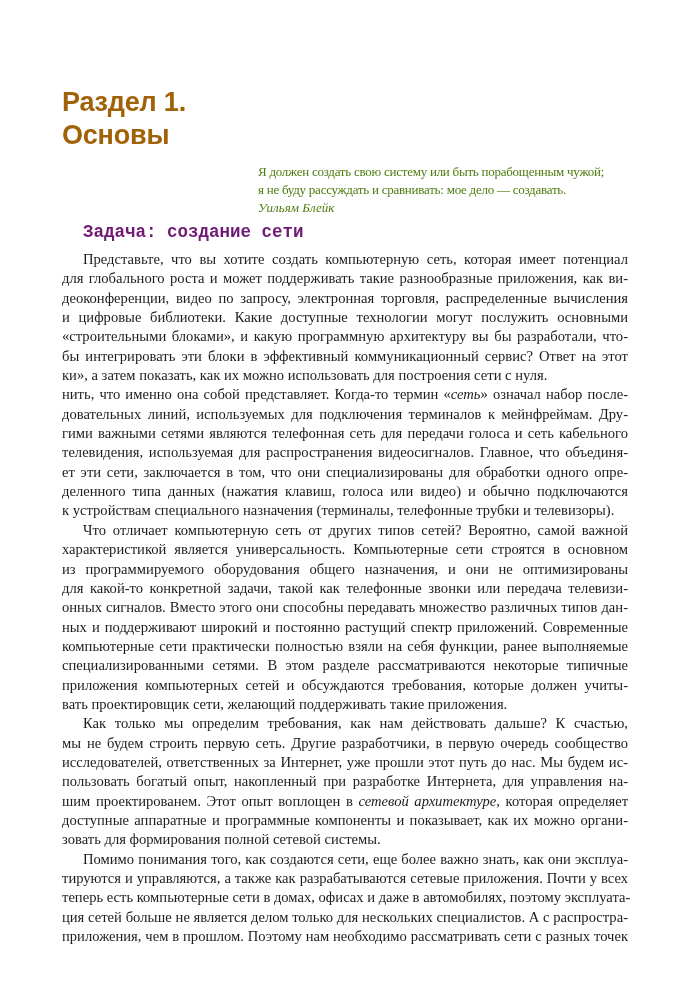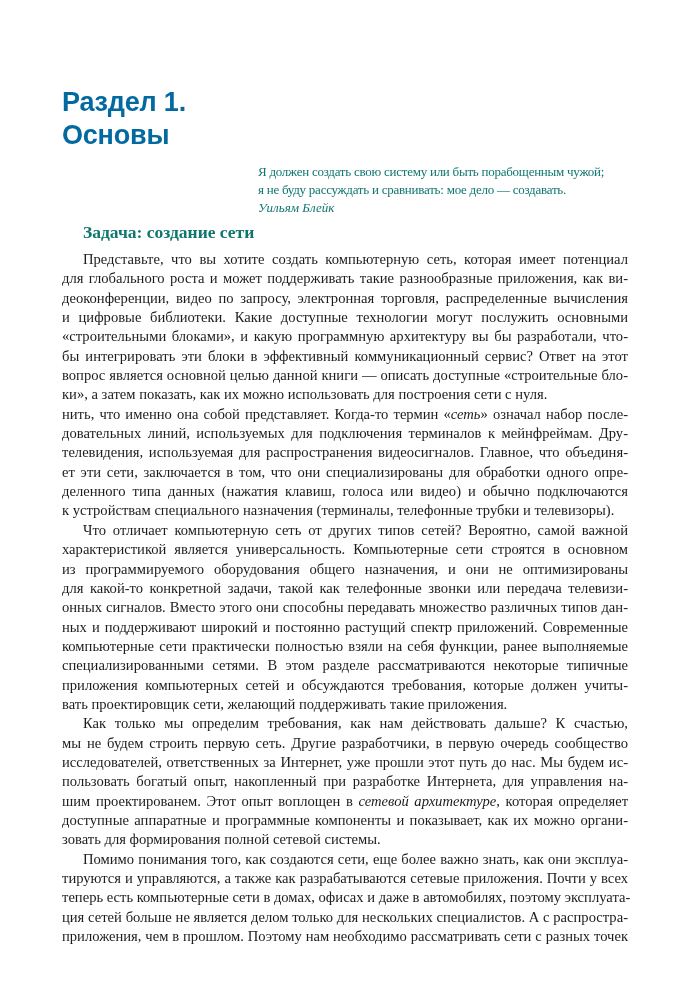"Раздел 1." .title { color: #0369a1 -> #a16207 }
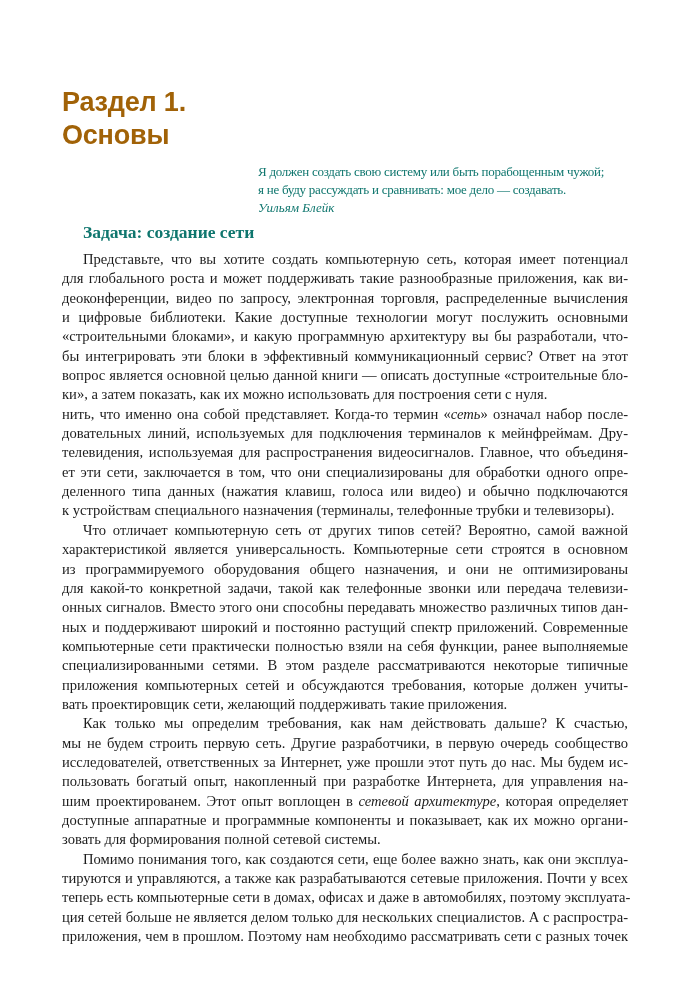"Я должен создать свою систему" .epigraph { color: #0f766e -> #4d7c0f }
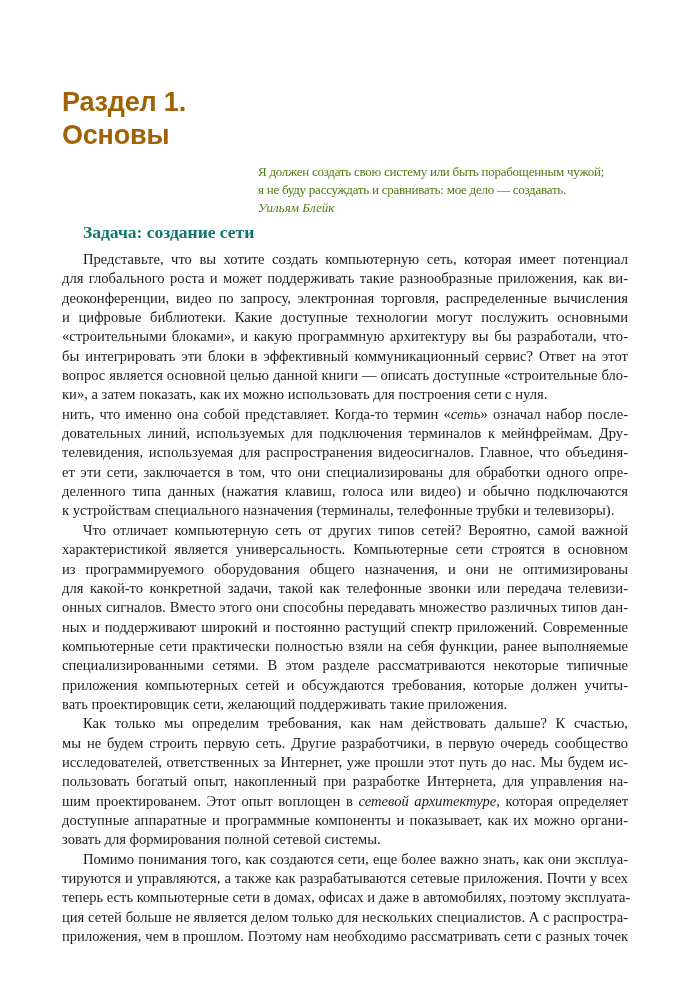"Задача: создание сети" .section-heading { color: #0f766e -> #701a75; font-family: Liberation Serif, serif -> Liberation Mono, monospace }
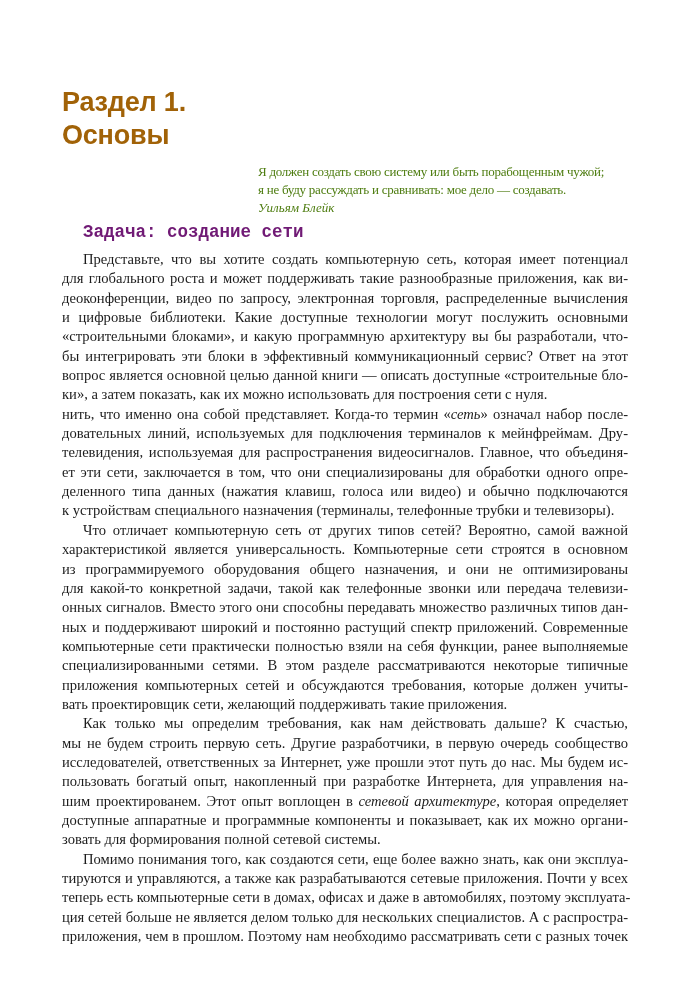"вопрос является основной целью данной" span.line { html: <span>вопрос является основной целью данной книги — описать доступные «строительные бло-</span> -> none }
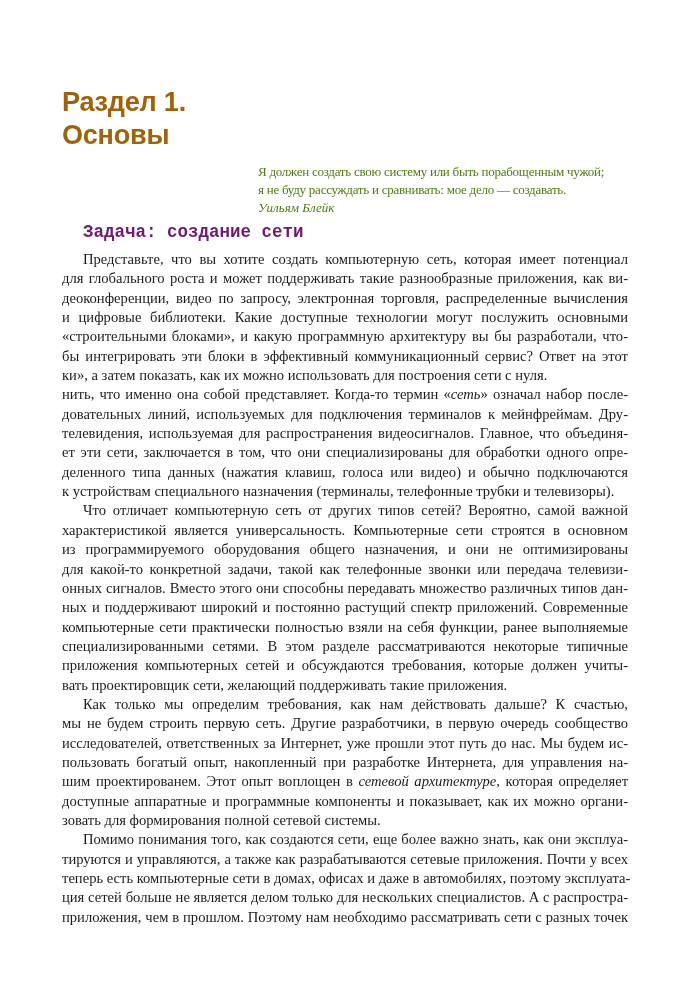"гими важными сетями являются телефонная" span.line { html: none -> <span>гими важными сетями являются телефонная сеть для передачи голоса и сеть кабельного</span> }
